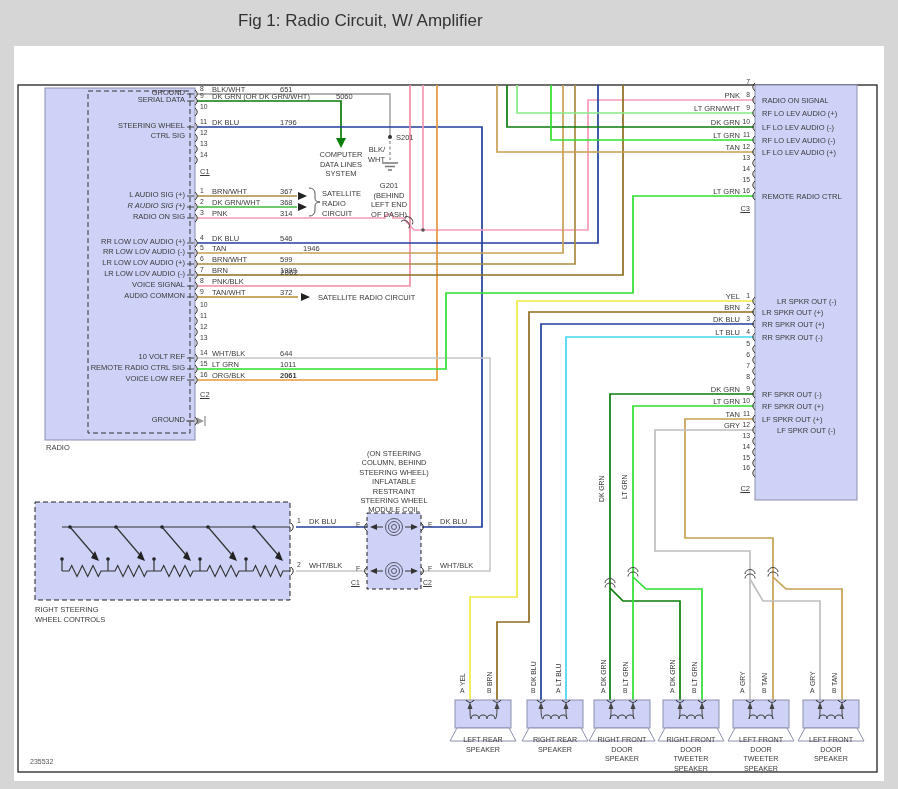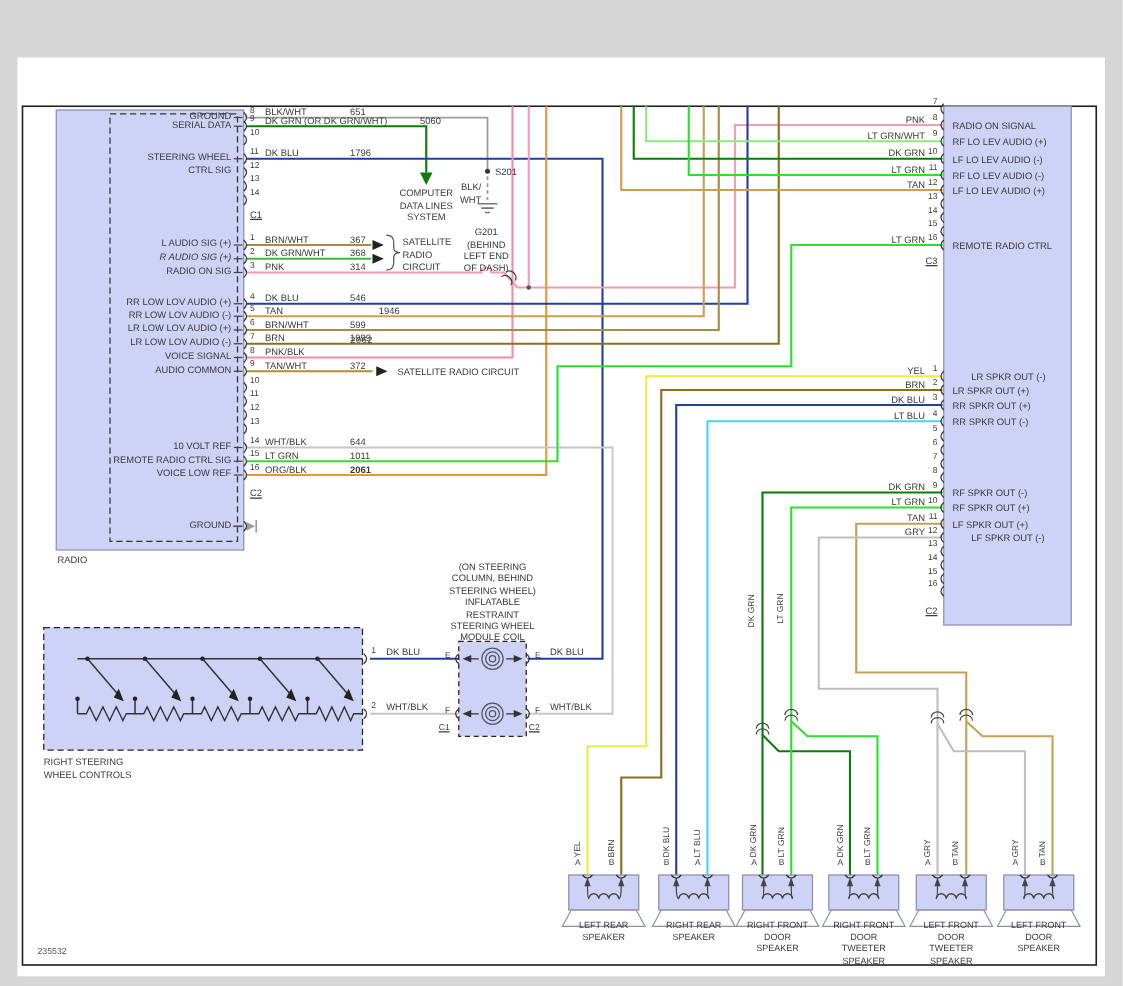"Fig 1: Radio Circuit, W/" div { html: none -> <div>Fig 1: Radio Circuit, W/ Amplifier</div> }
